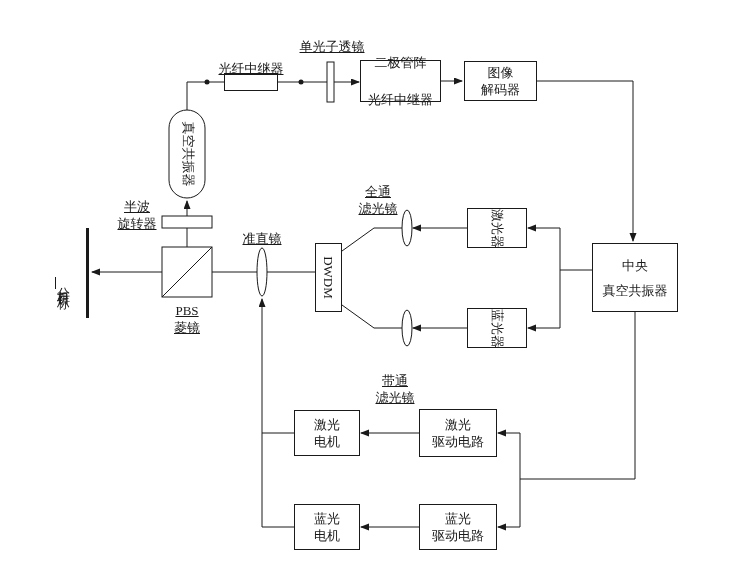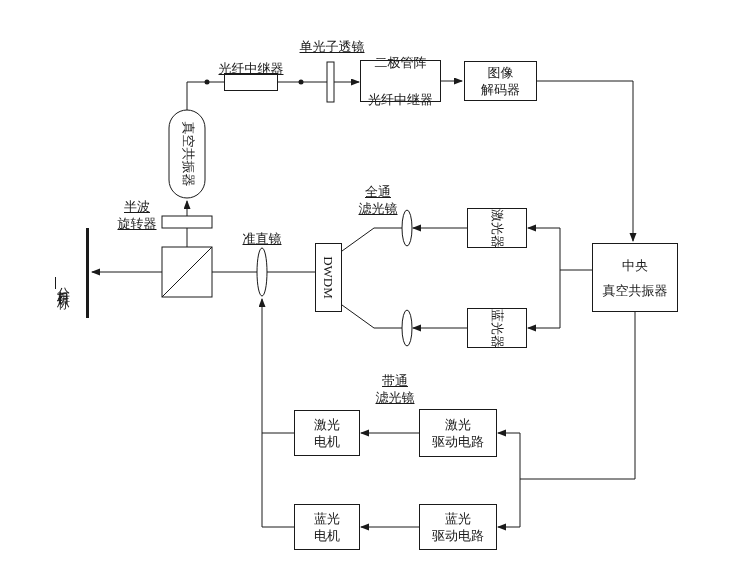"PBS" div.lbl { html: none -> <div> <span>PBS</span> <span>菱镜</span> </div> }
